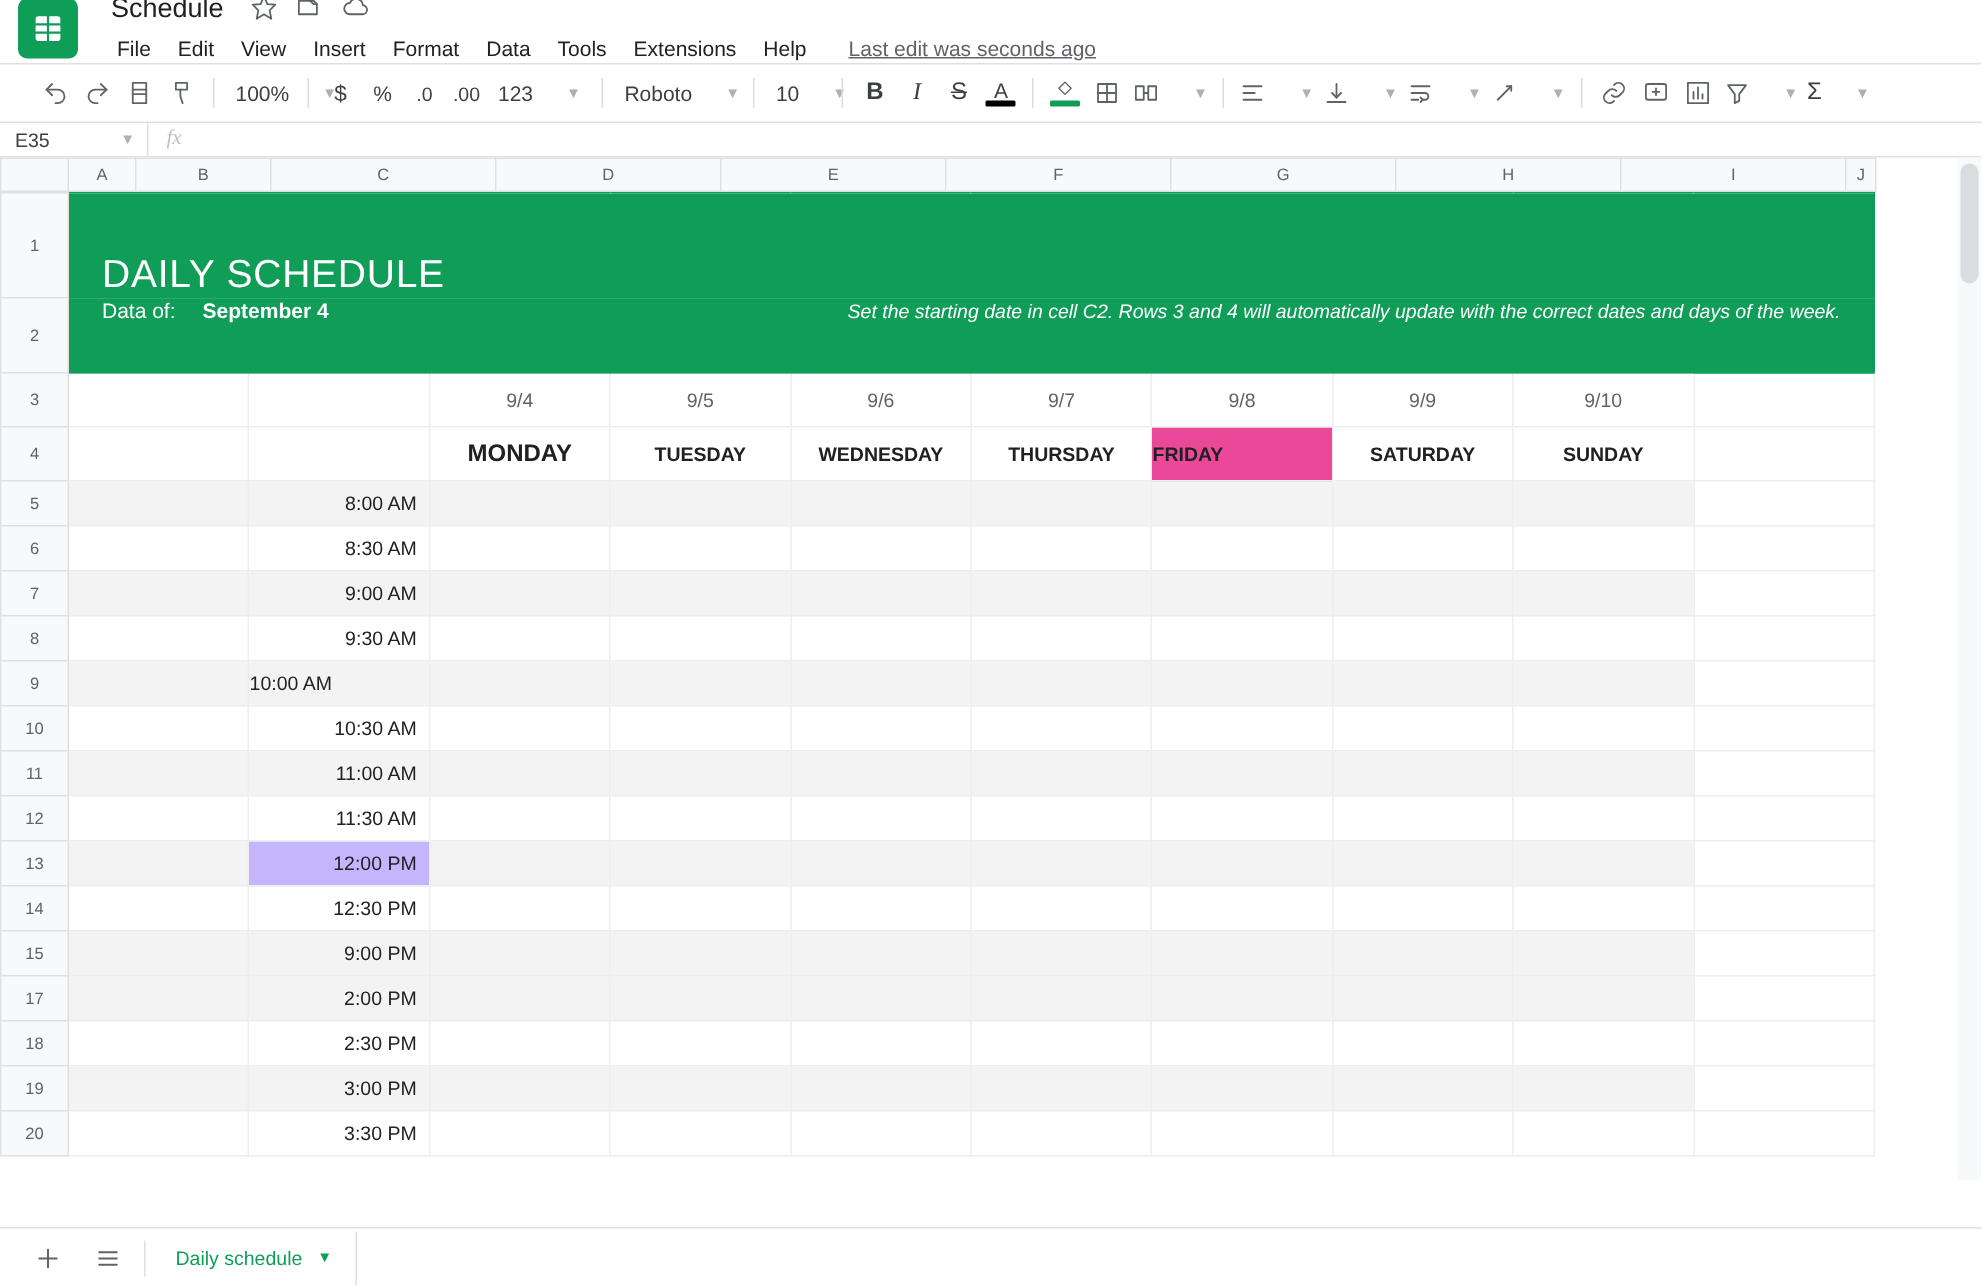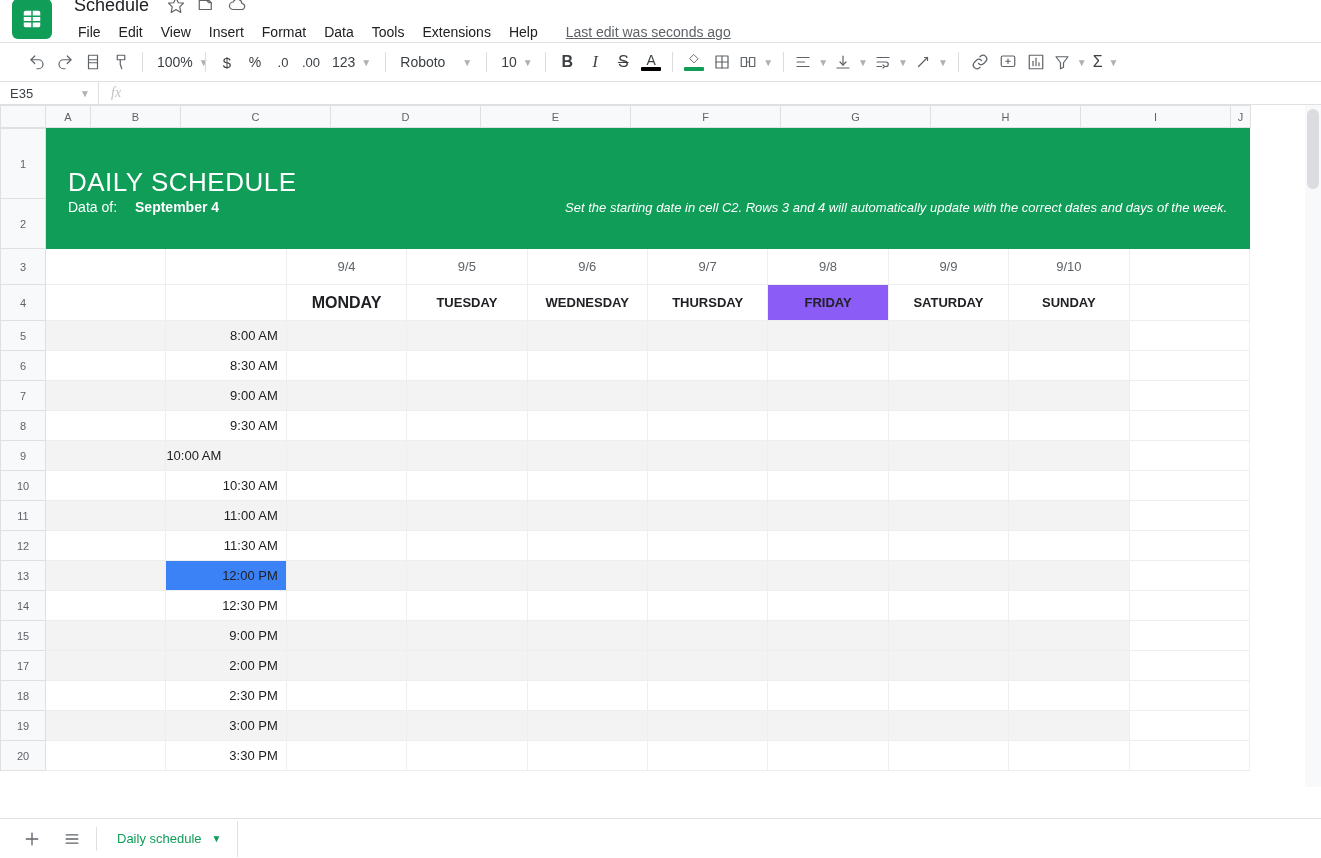"100%" .tdrop { gap: 6px -> 22px }
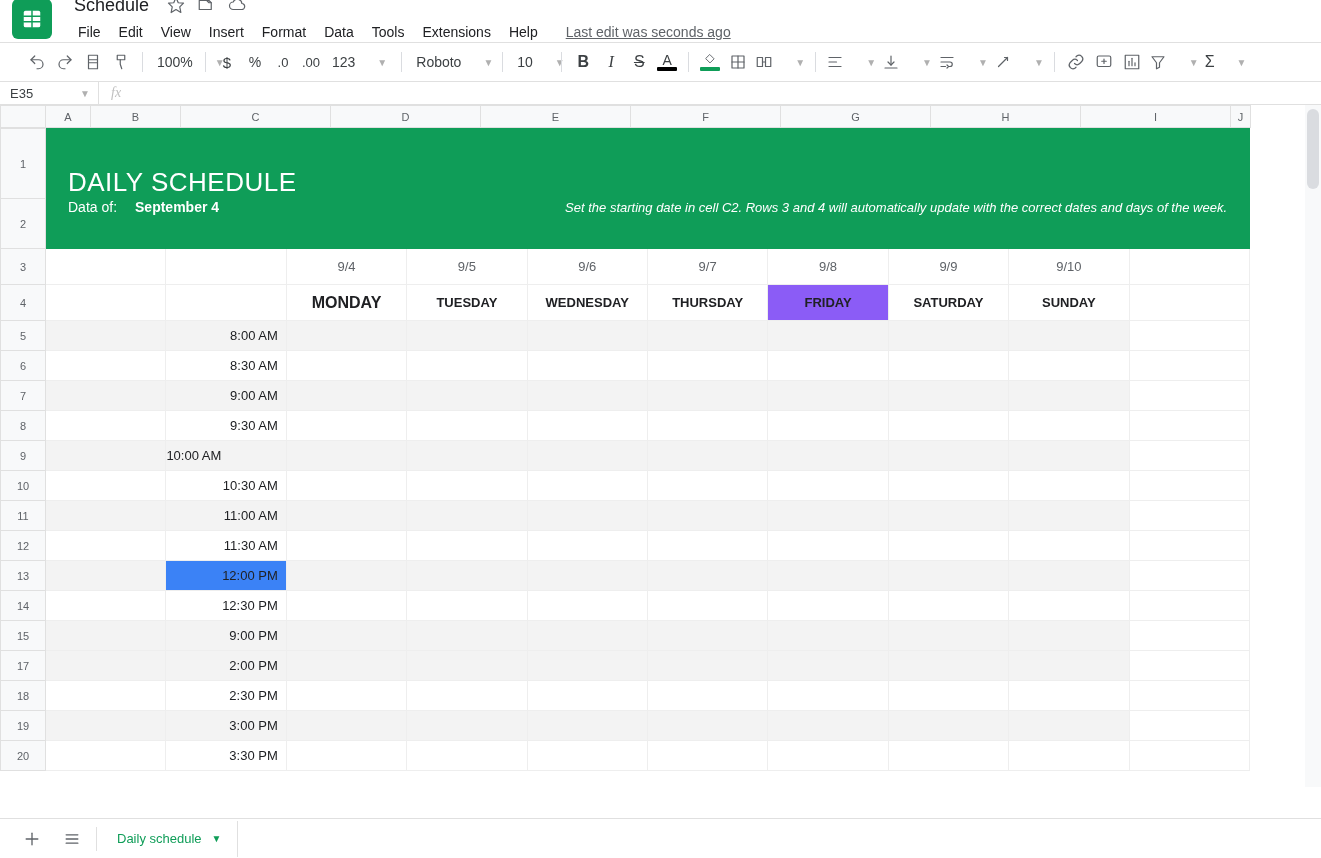"FRIDAY" td { background: #8b5cf6 -> #ec4899; text-align: center -> left }
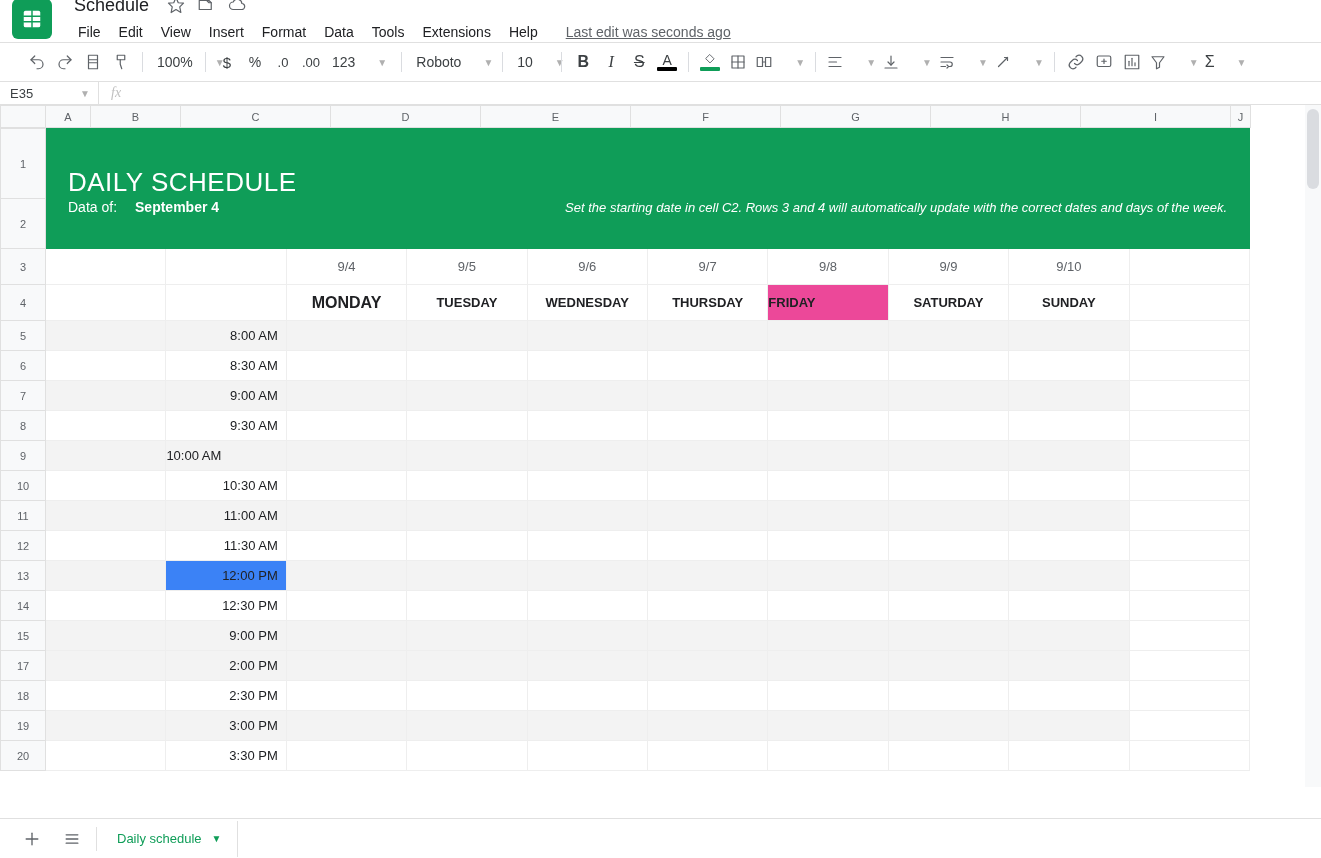"12:00 PM" td { background: #3b82f6 -> #c4b5fd }
